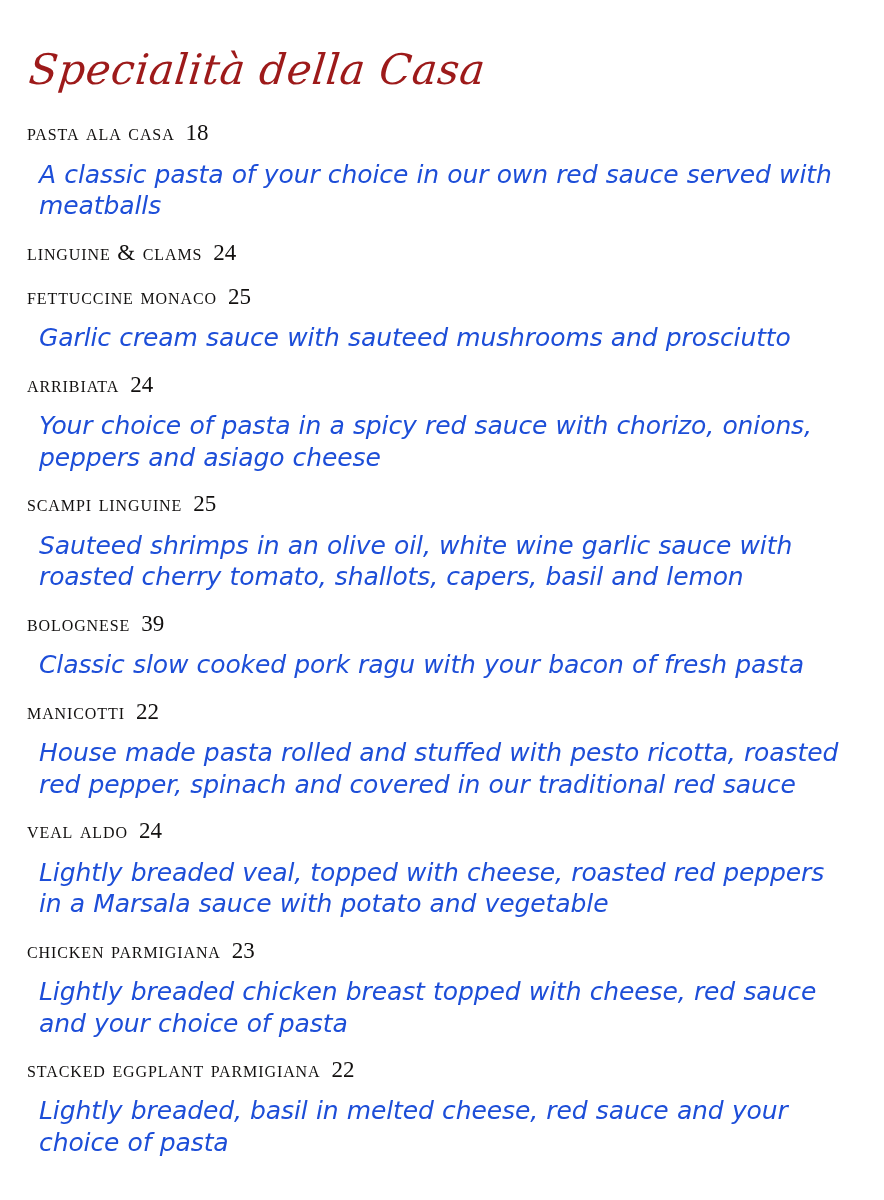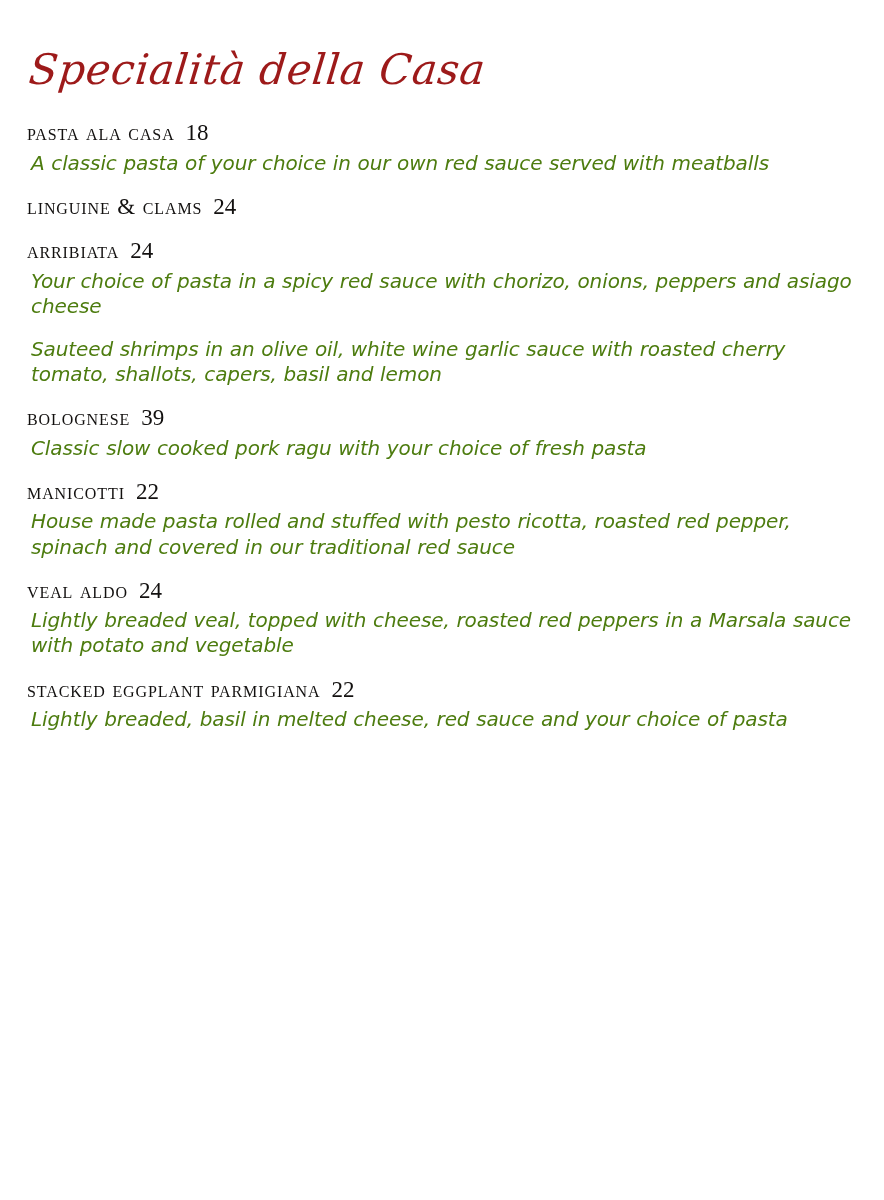"A classic pasta of your" .item-desc { color: #4d7c0f -> #1d4ed8; font-size: 20px -> 25px; margin: 4px -> 12px }
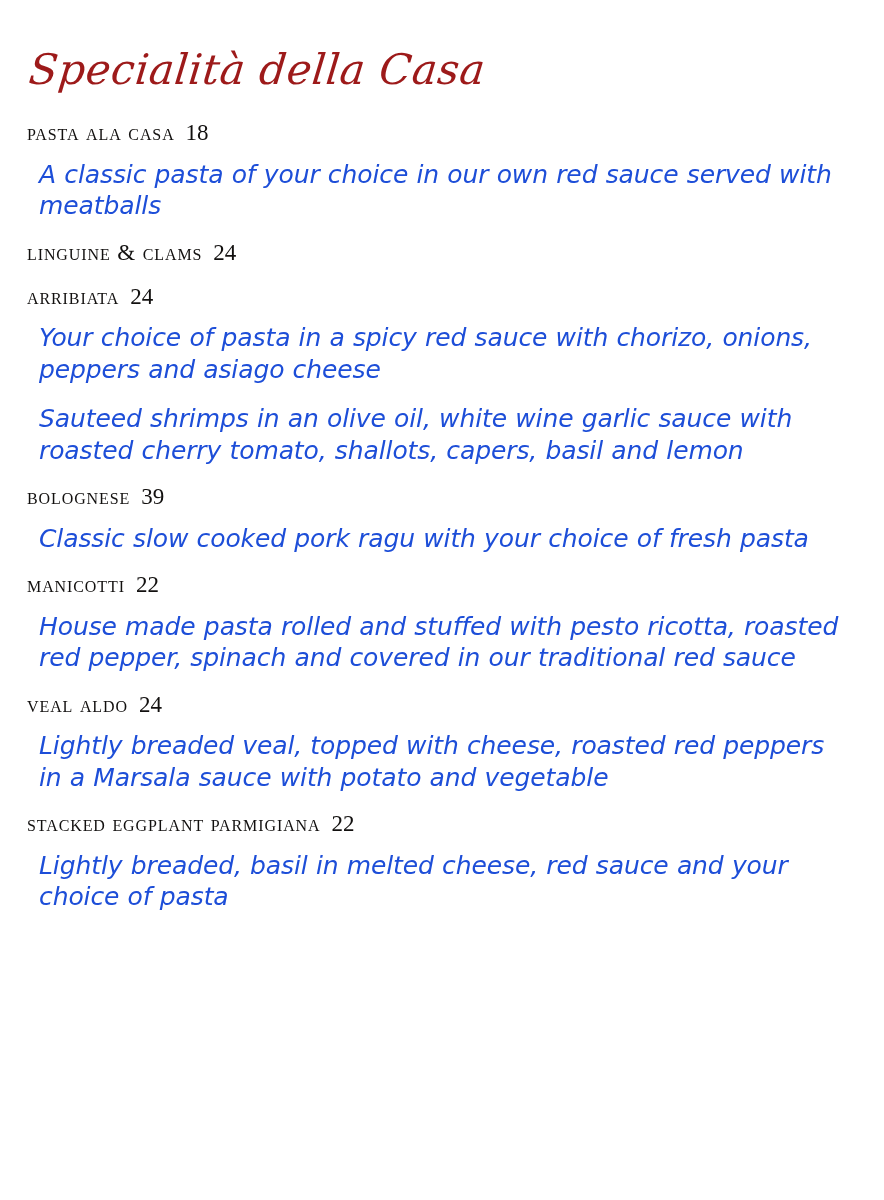"fettuccine monaco 25" li.menu-item { html: none -> <li> <div><span>Fettuccine Monaco</span><span>25</span></div> <div>Garlic cream sauce with sauteed mushrooms and prosciutto</div> </li> }
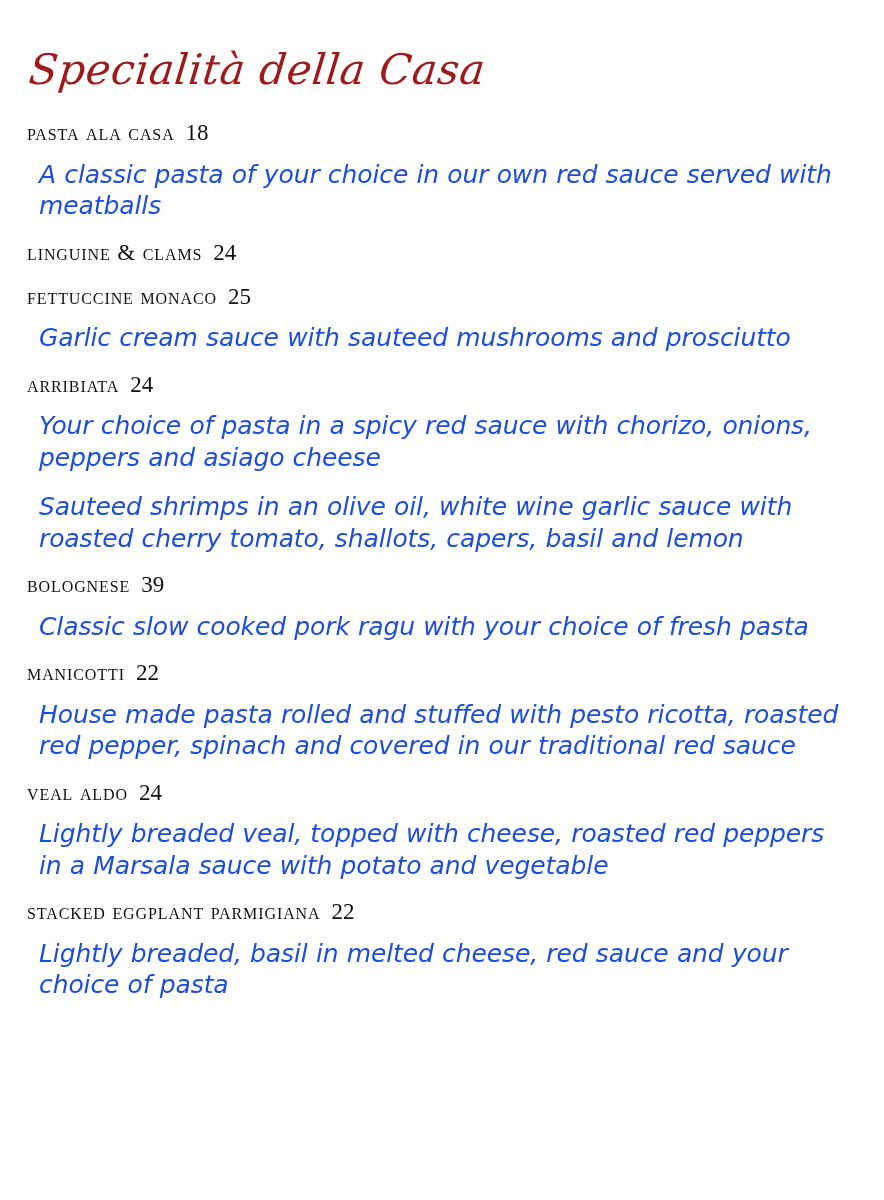"scampi linguine 25" div.item-head { html: none -> <div><span>Scampi Linguine</span><span>25</span></div> }
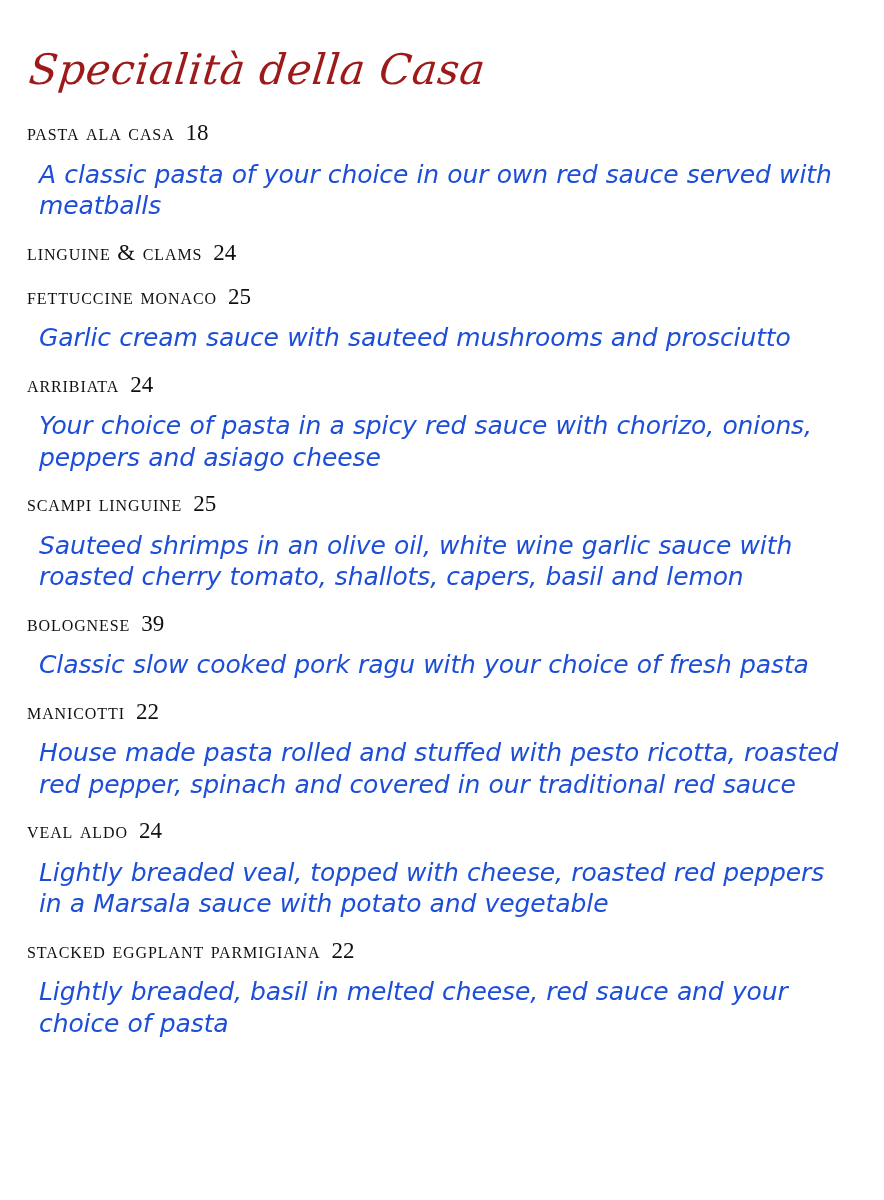"Classic slow cooked pork ragu" div.item-desc { text: choice -> bacon }
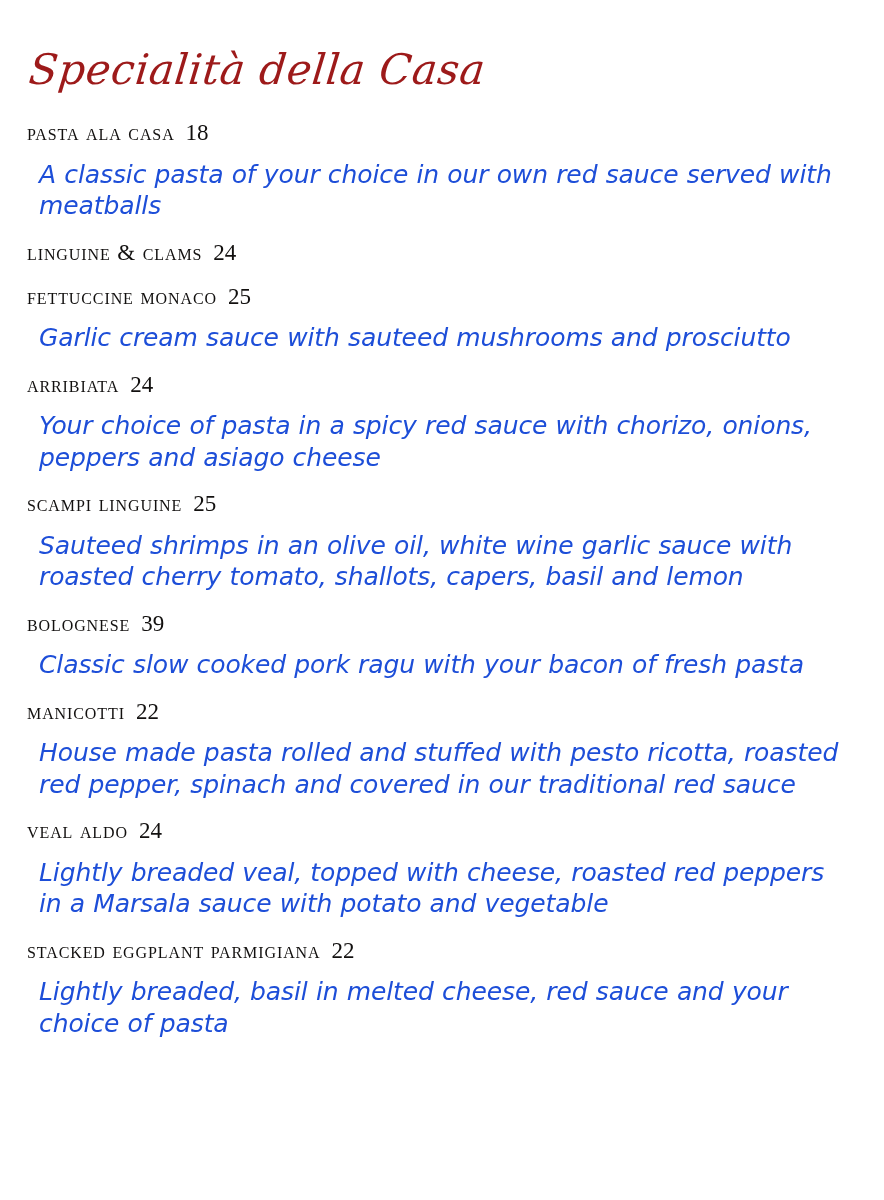"chicken parmigiana 23" li.menu-item { html: none -> <li> <div><span>Chicken Parmigiana</span><span>23</span></div> <div>Lightly breaded chicken breast topped with cheese, red sauce and your choice of pasta</div> </li> }
